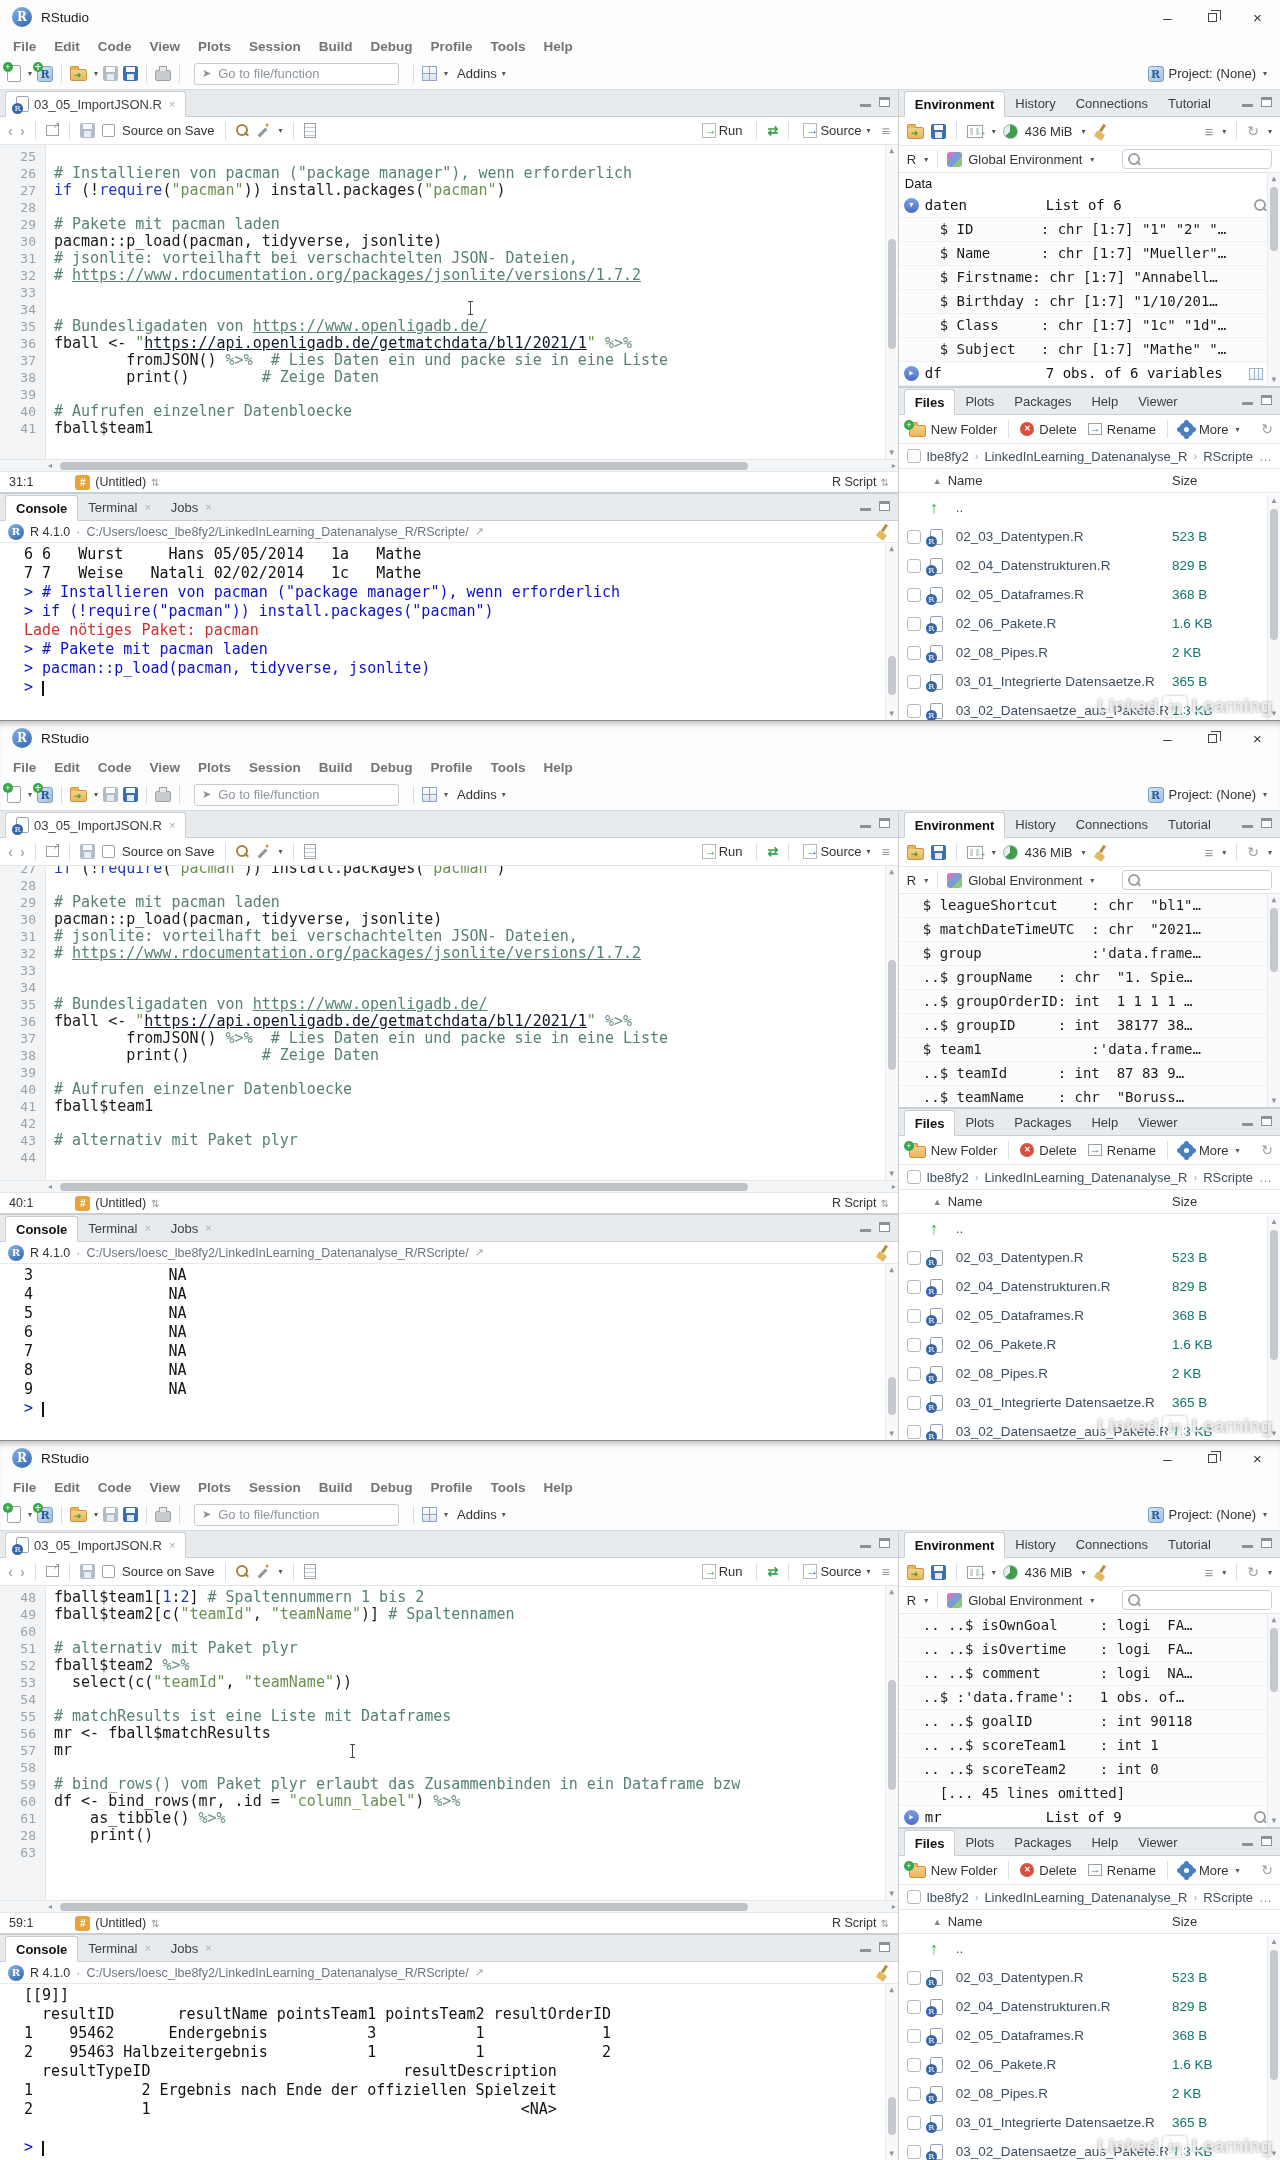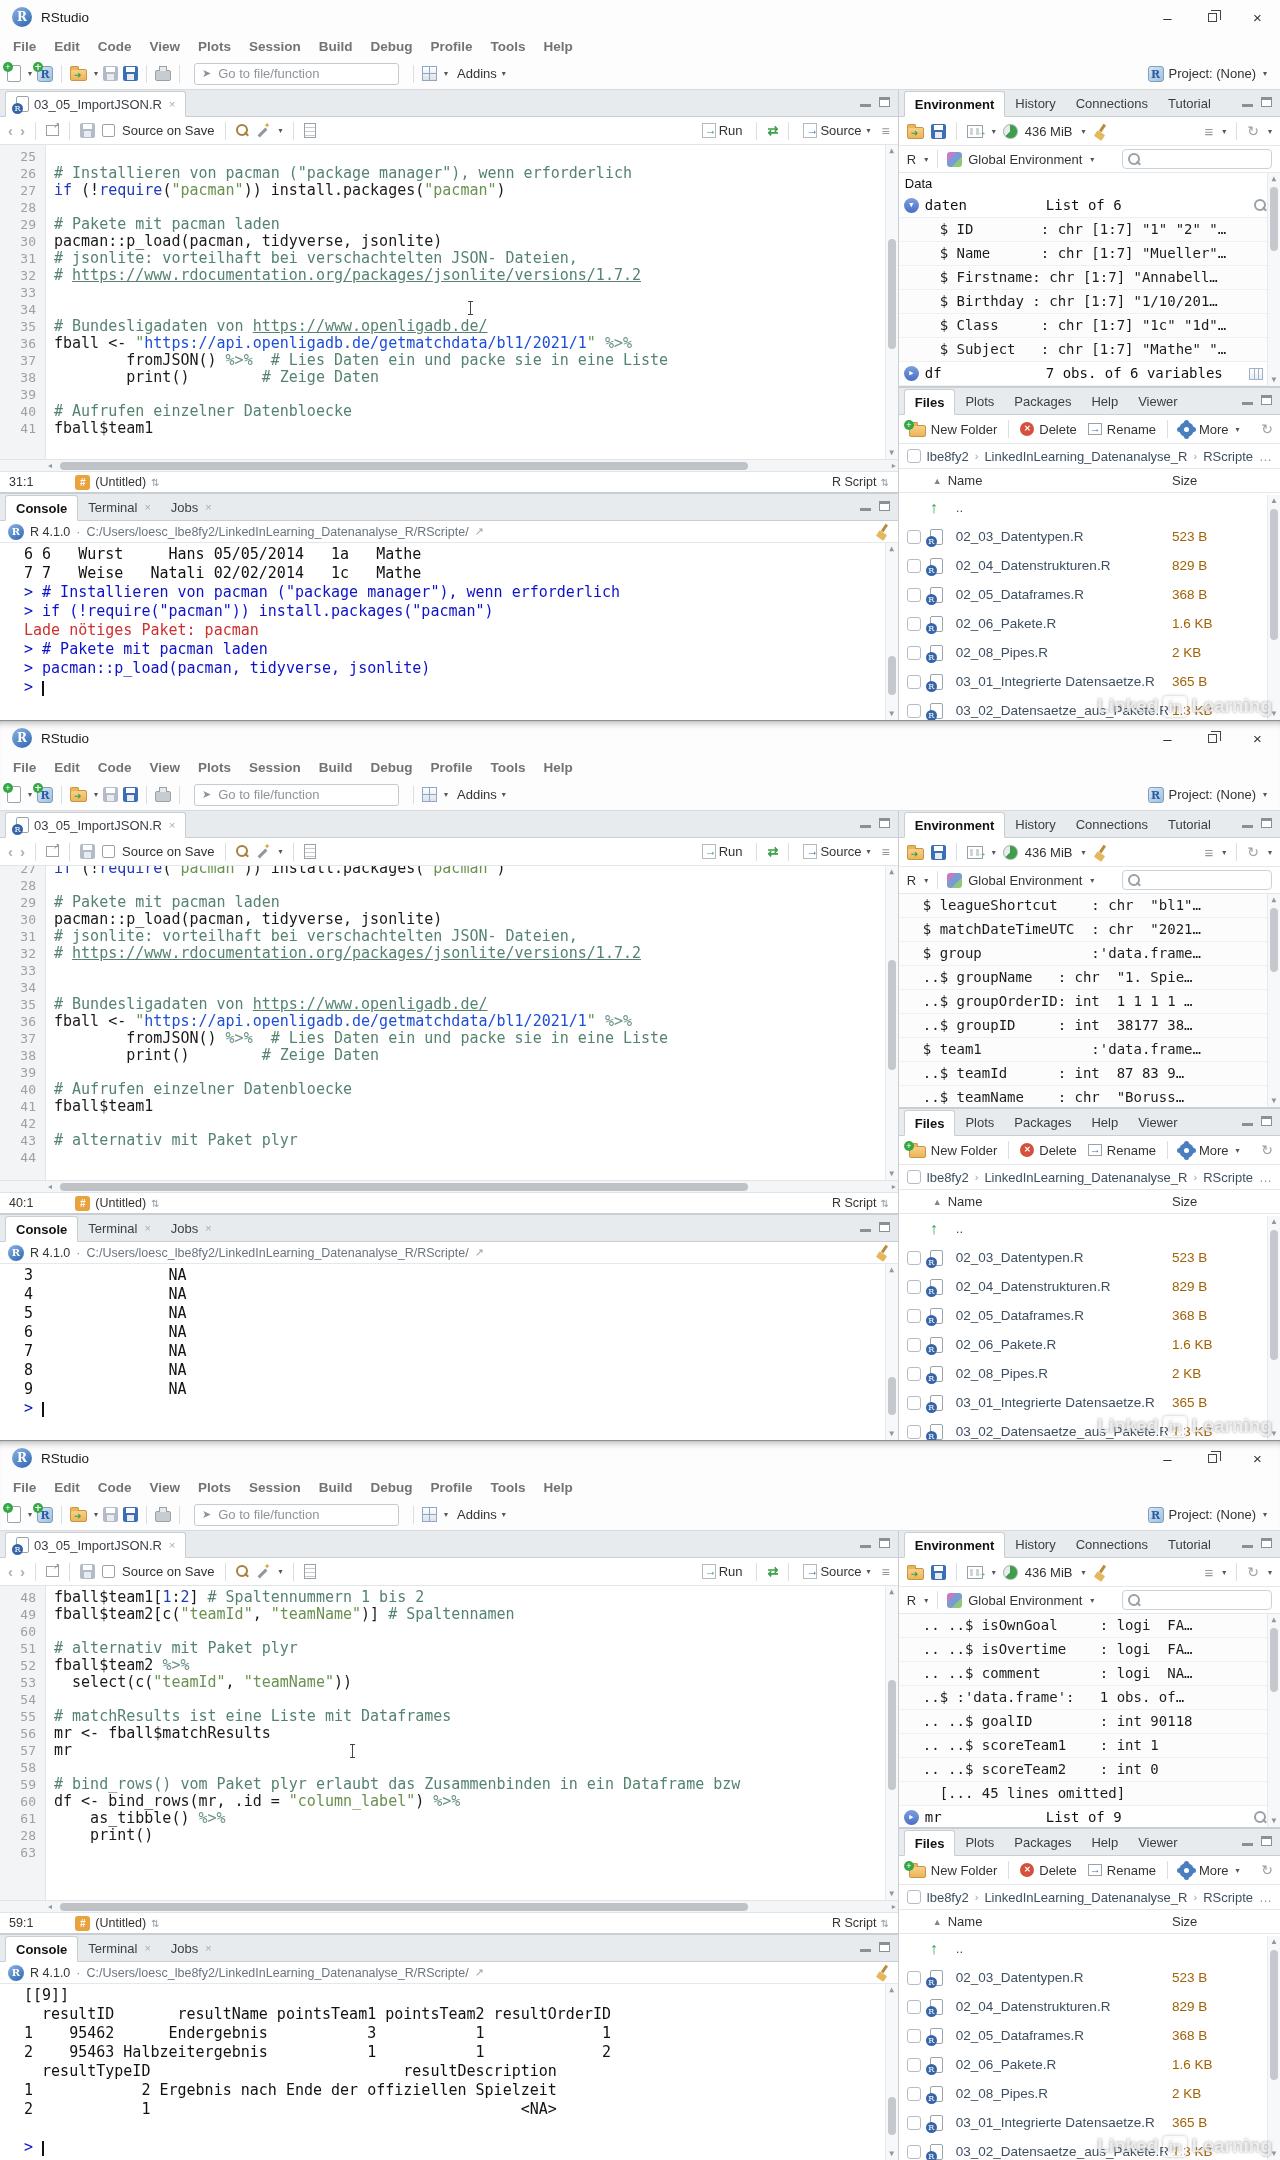"https://api.openligadb.de/getmatchdata/b" .sg.su { color: #1d4ed8 -> #0f172a; text-decoration: none -> underline }
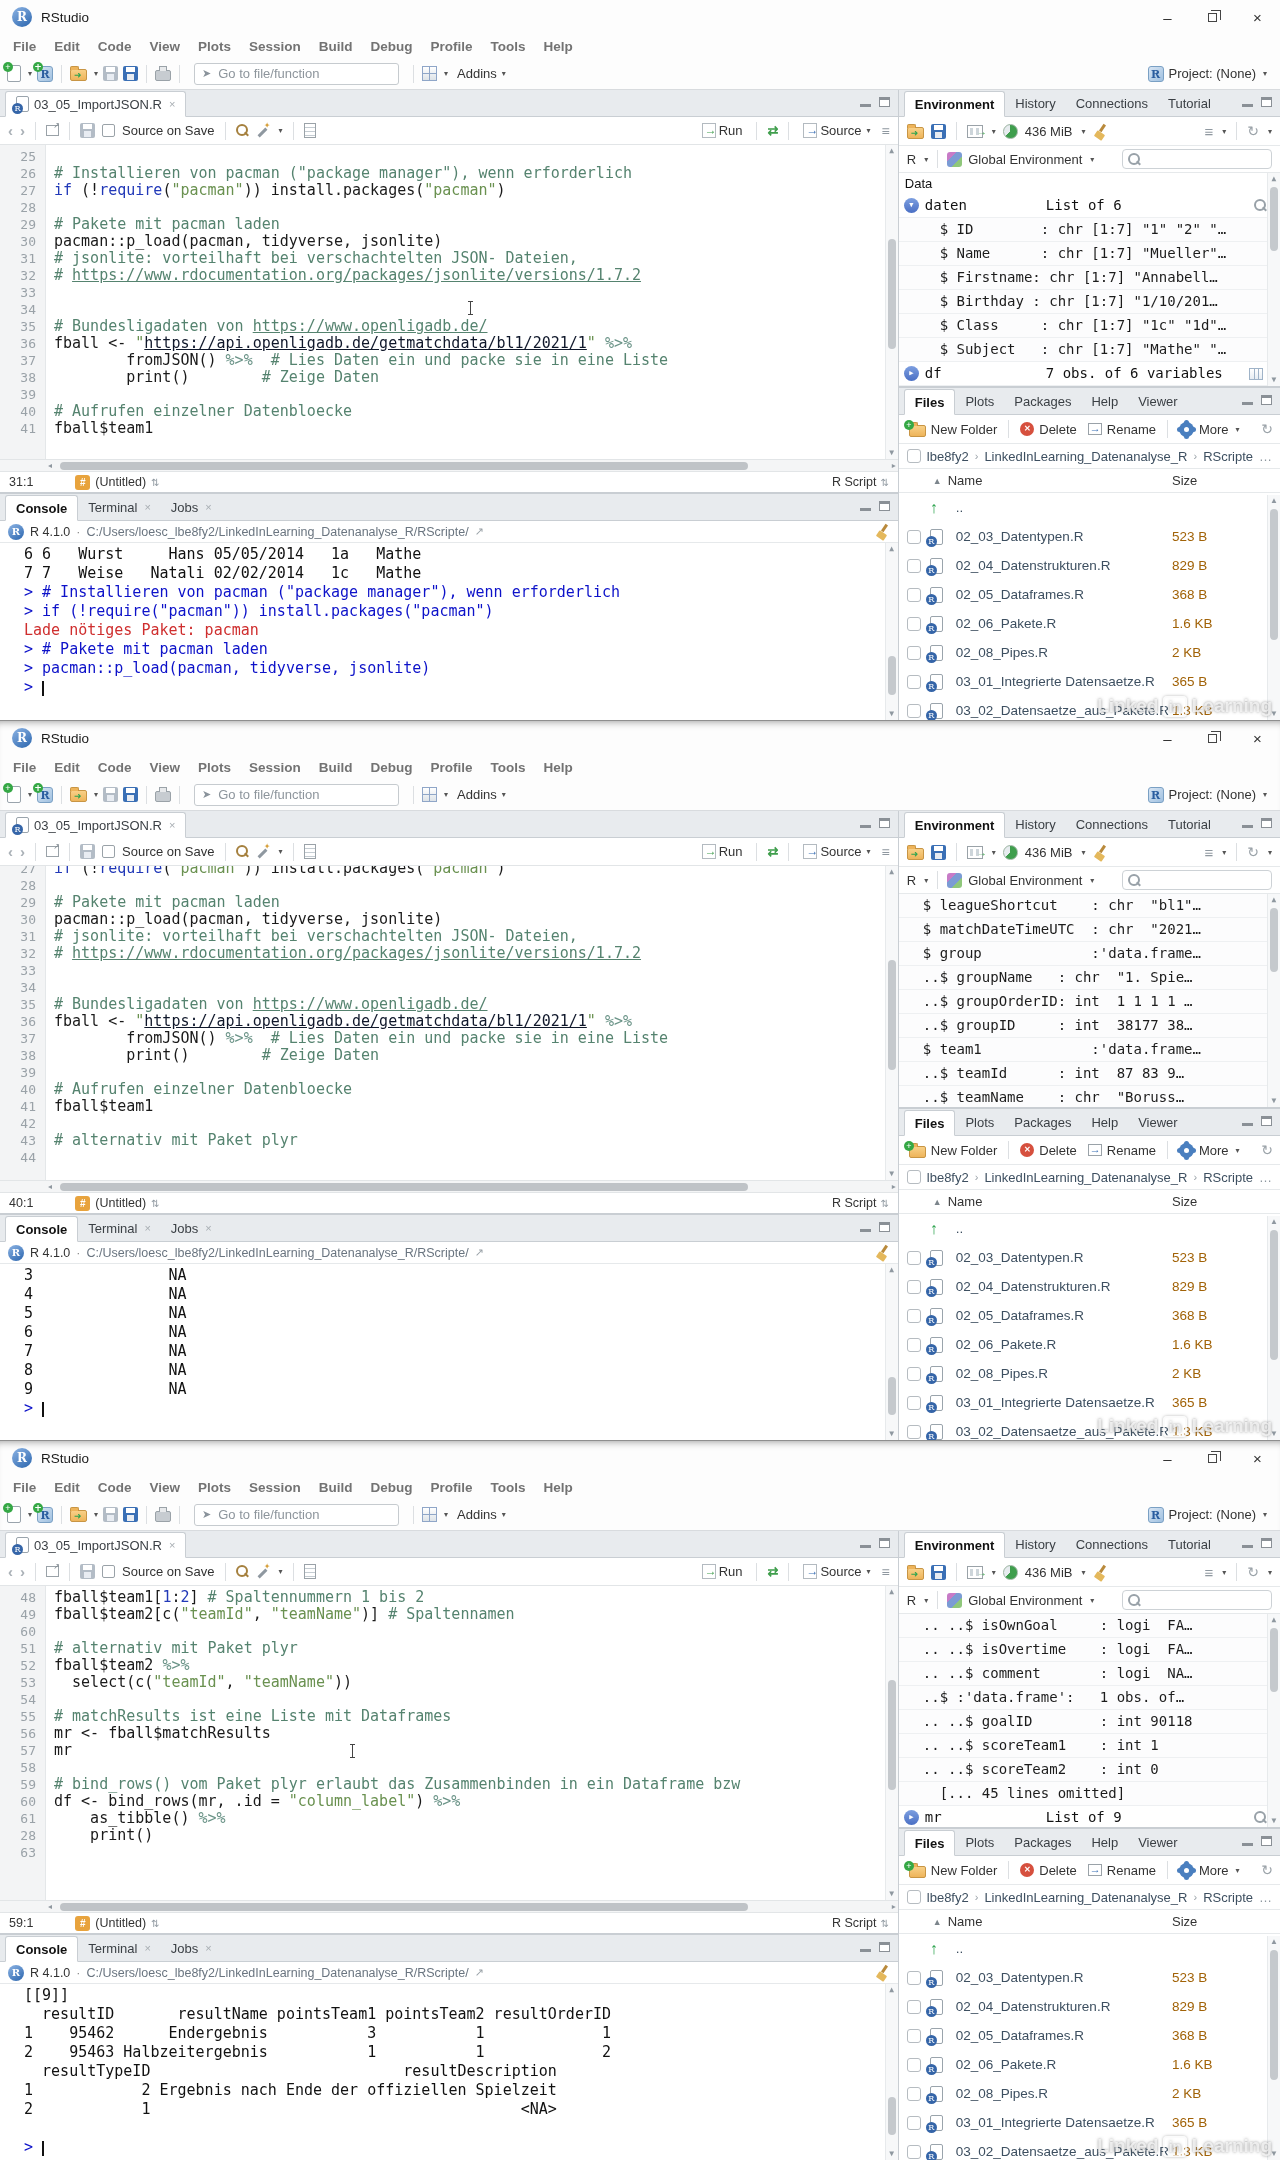"523 B" .fsize { color: #a16207 -> #0f766e }
